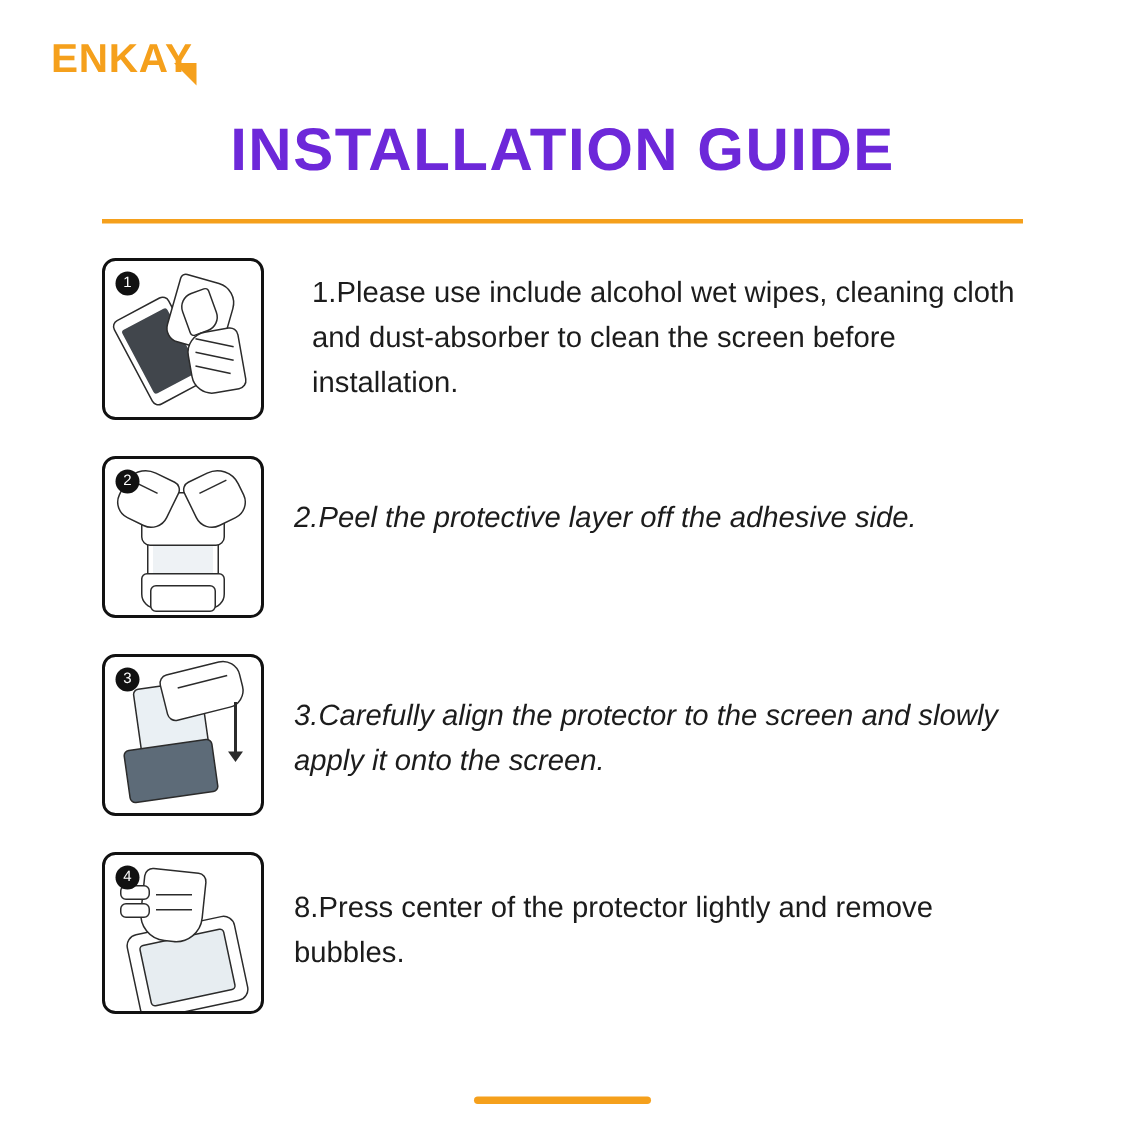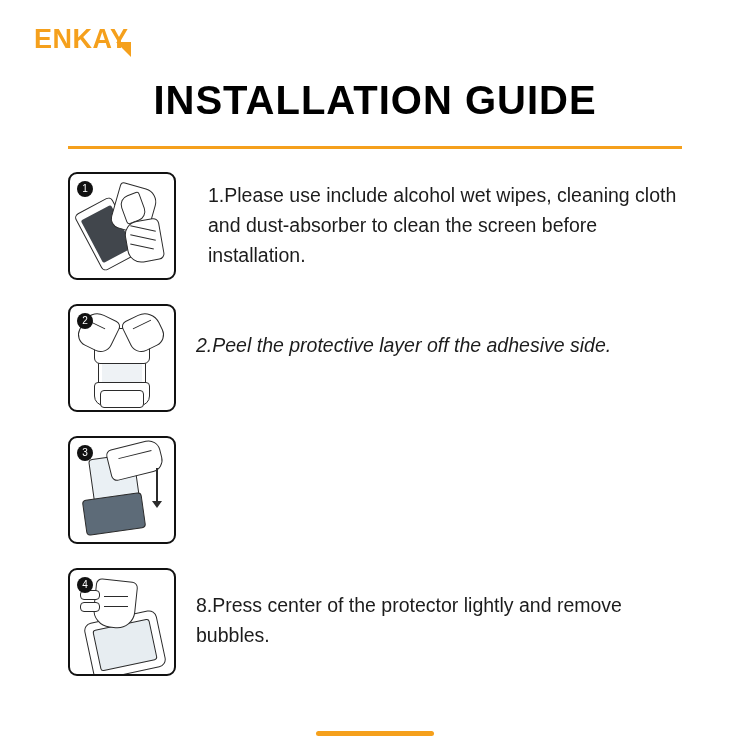"INSTALLATION GUIDE" .title { color: #000000 -> #6d28d9 }
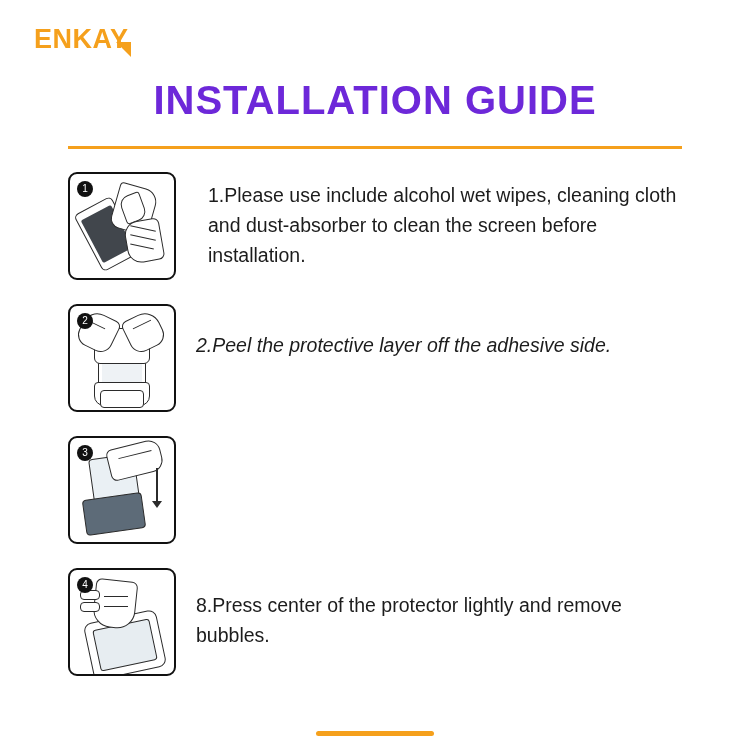"3.Carefully align the protector to" div.step-text { html: none -> <div>3.Carefully align the protector to the screen and slowly apply it onto the screen.</div> }
